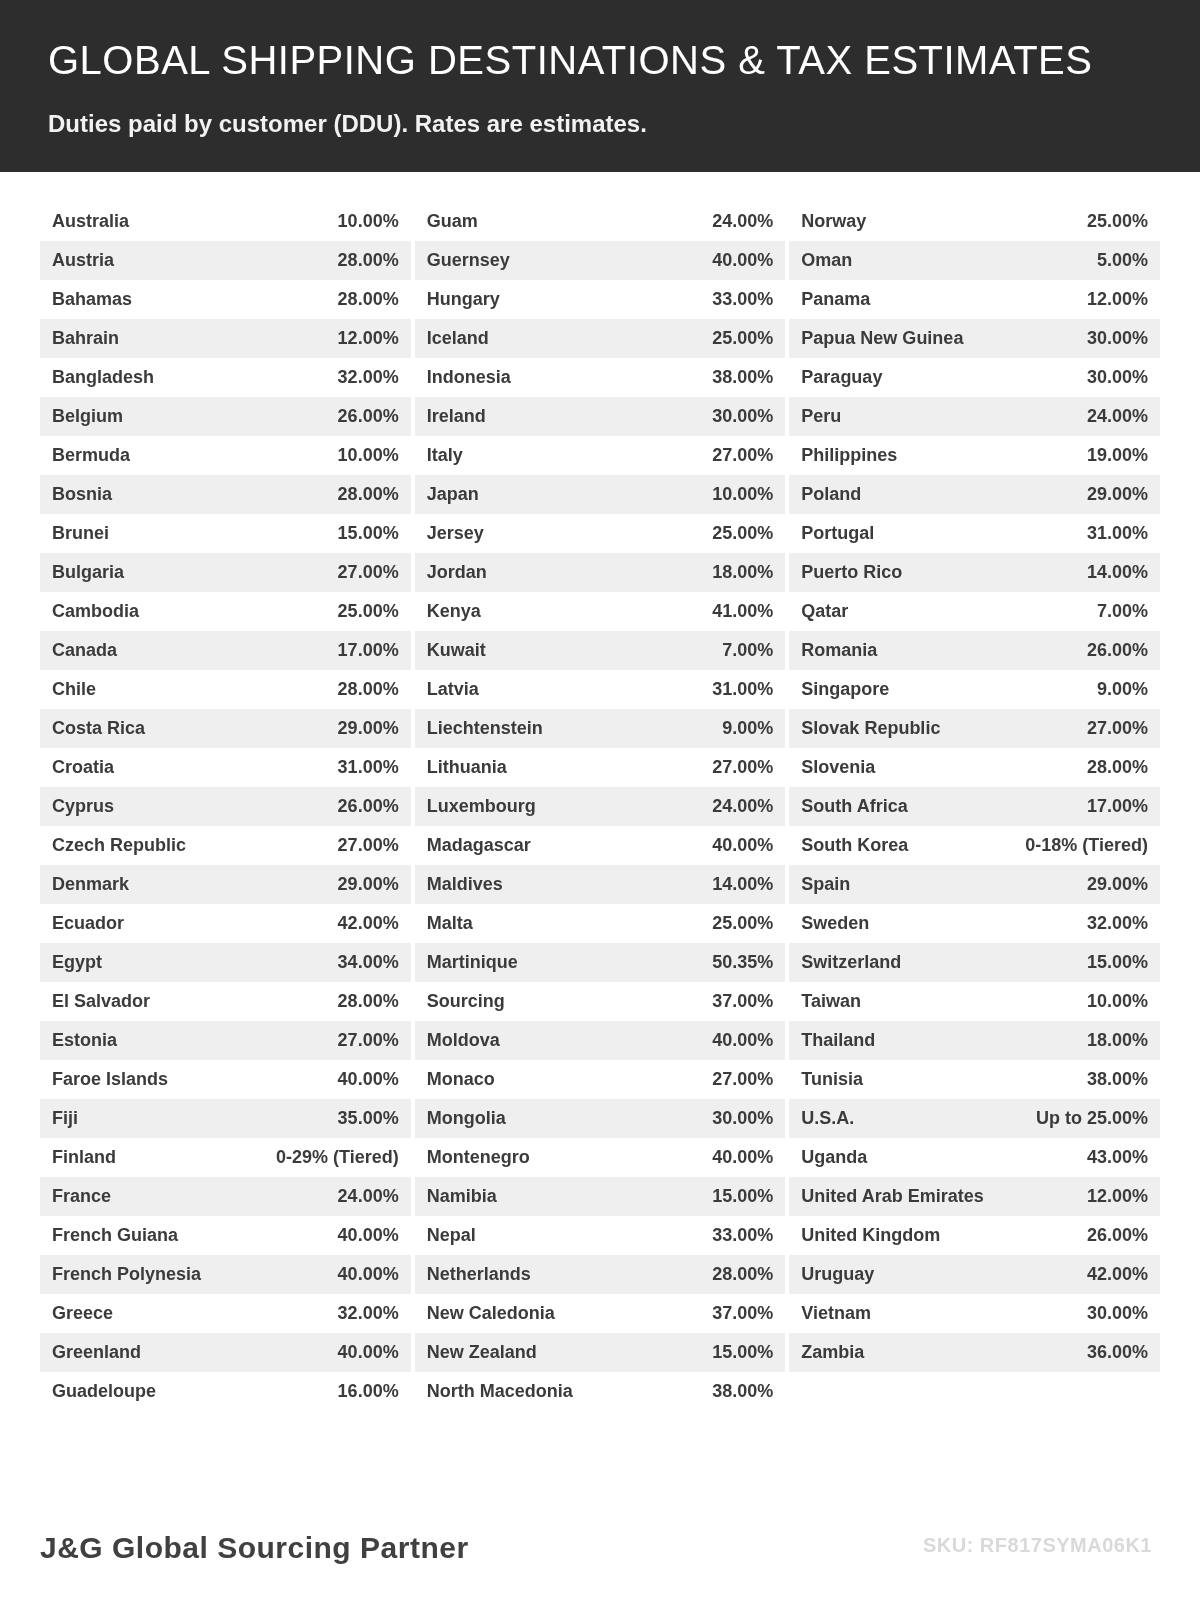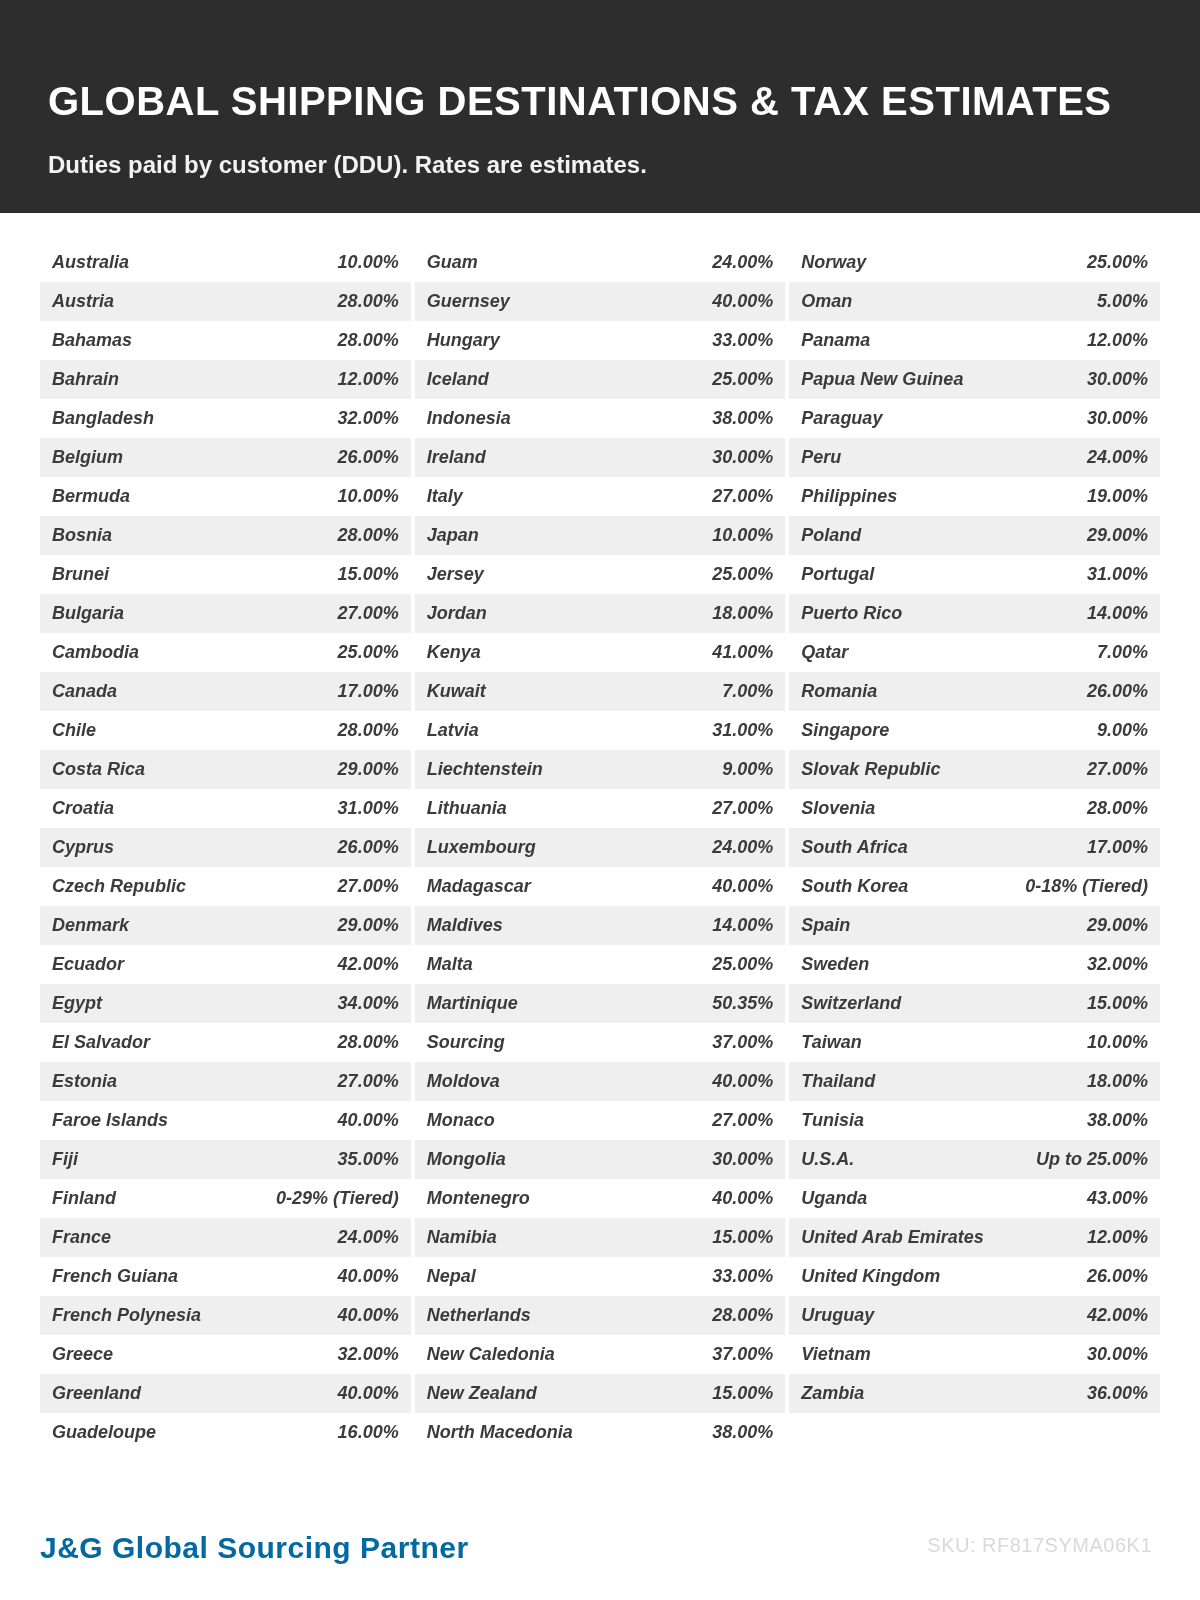"GLOBAL SHIPPING DESTINATIONS & TAX" .header .title { font-weight: 700 -> 400; margin-top: 41px -> none }
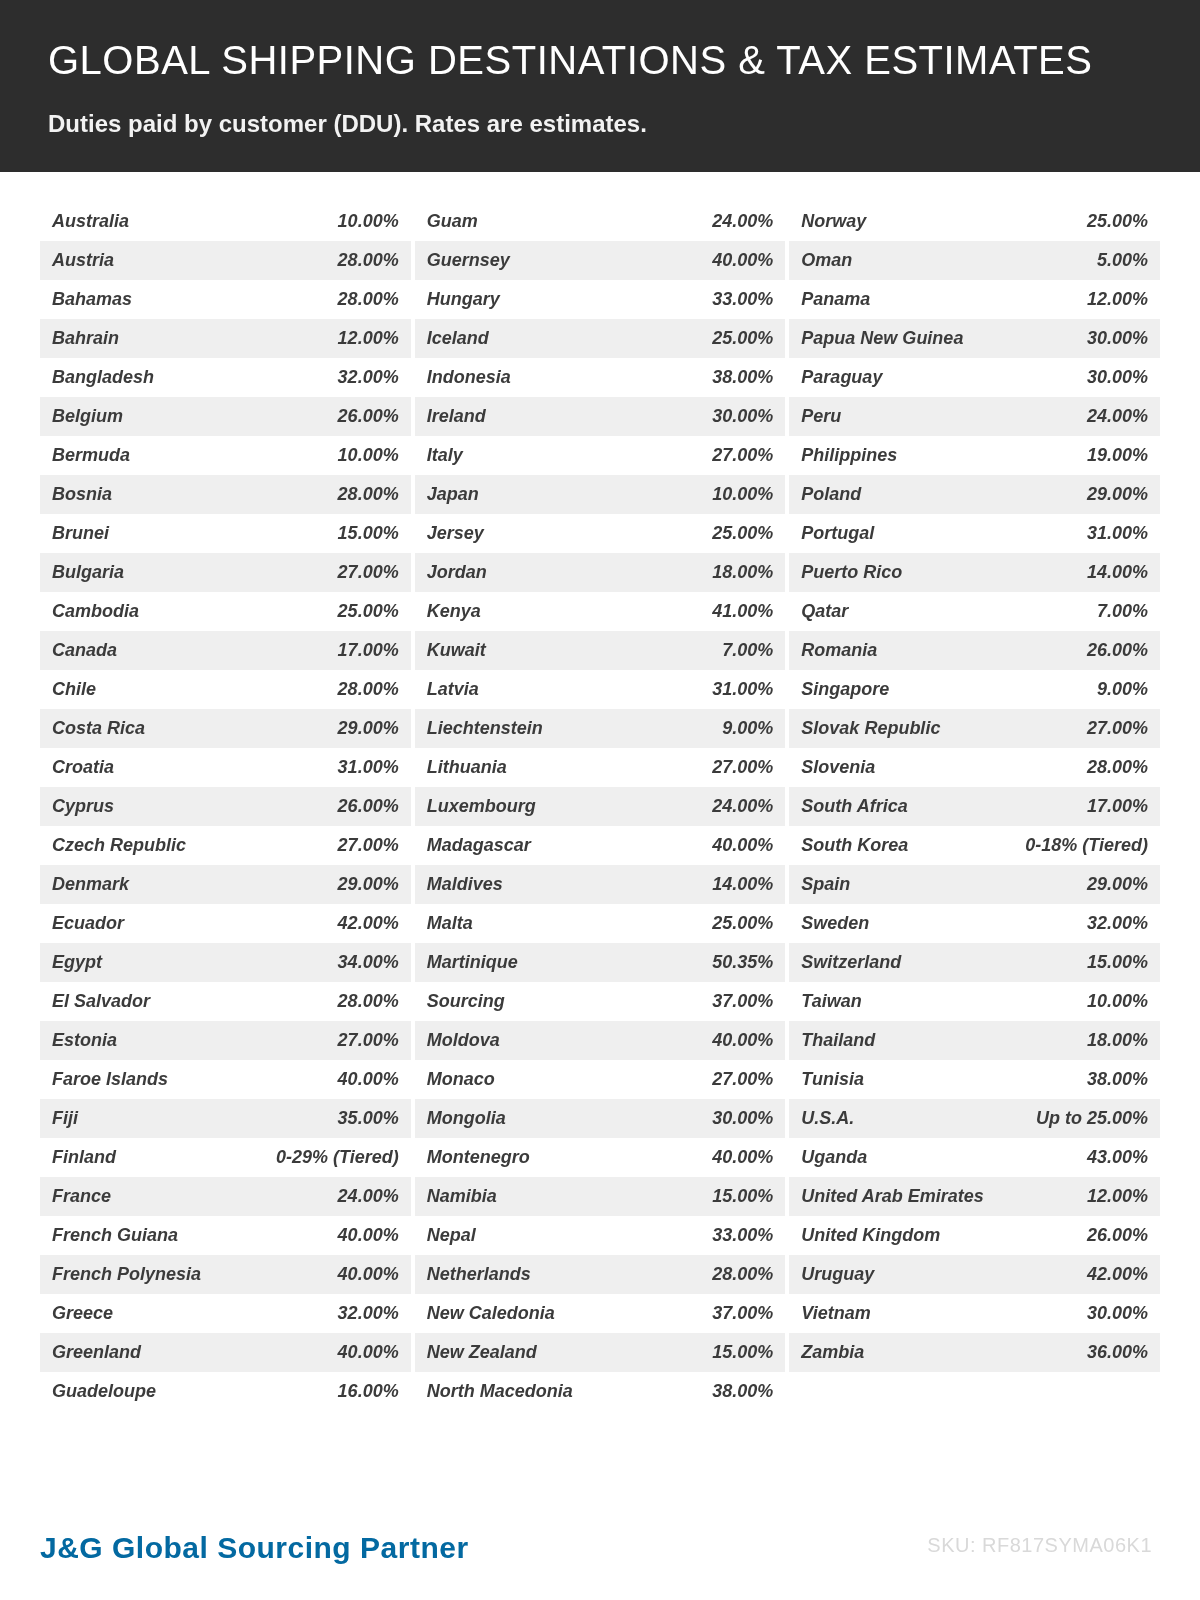"Australia" .table-area { font-style: italic -> none }
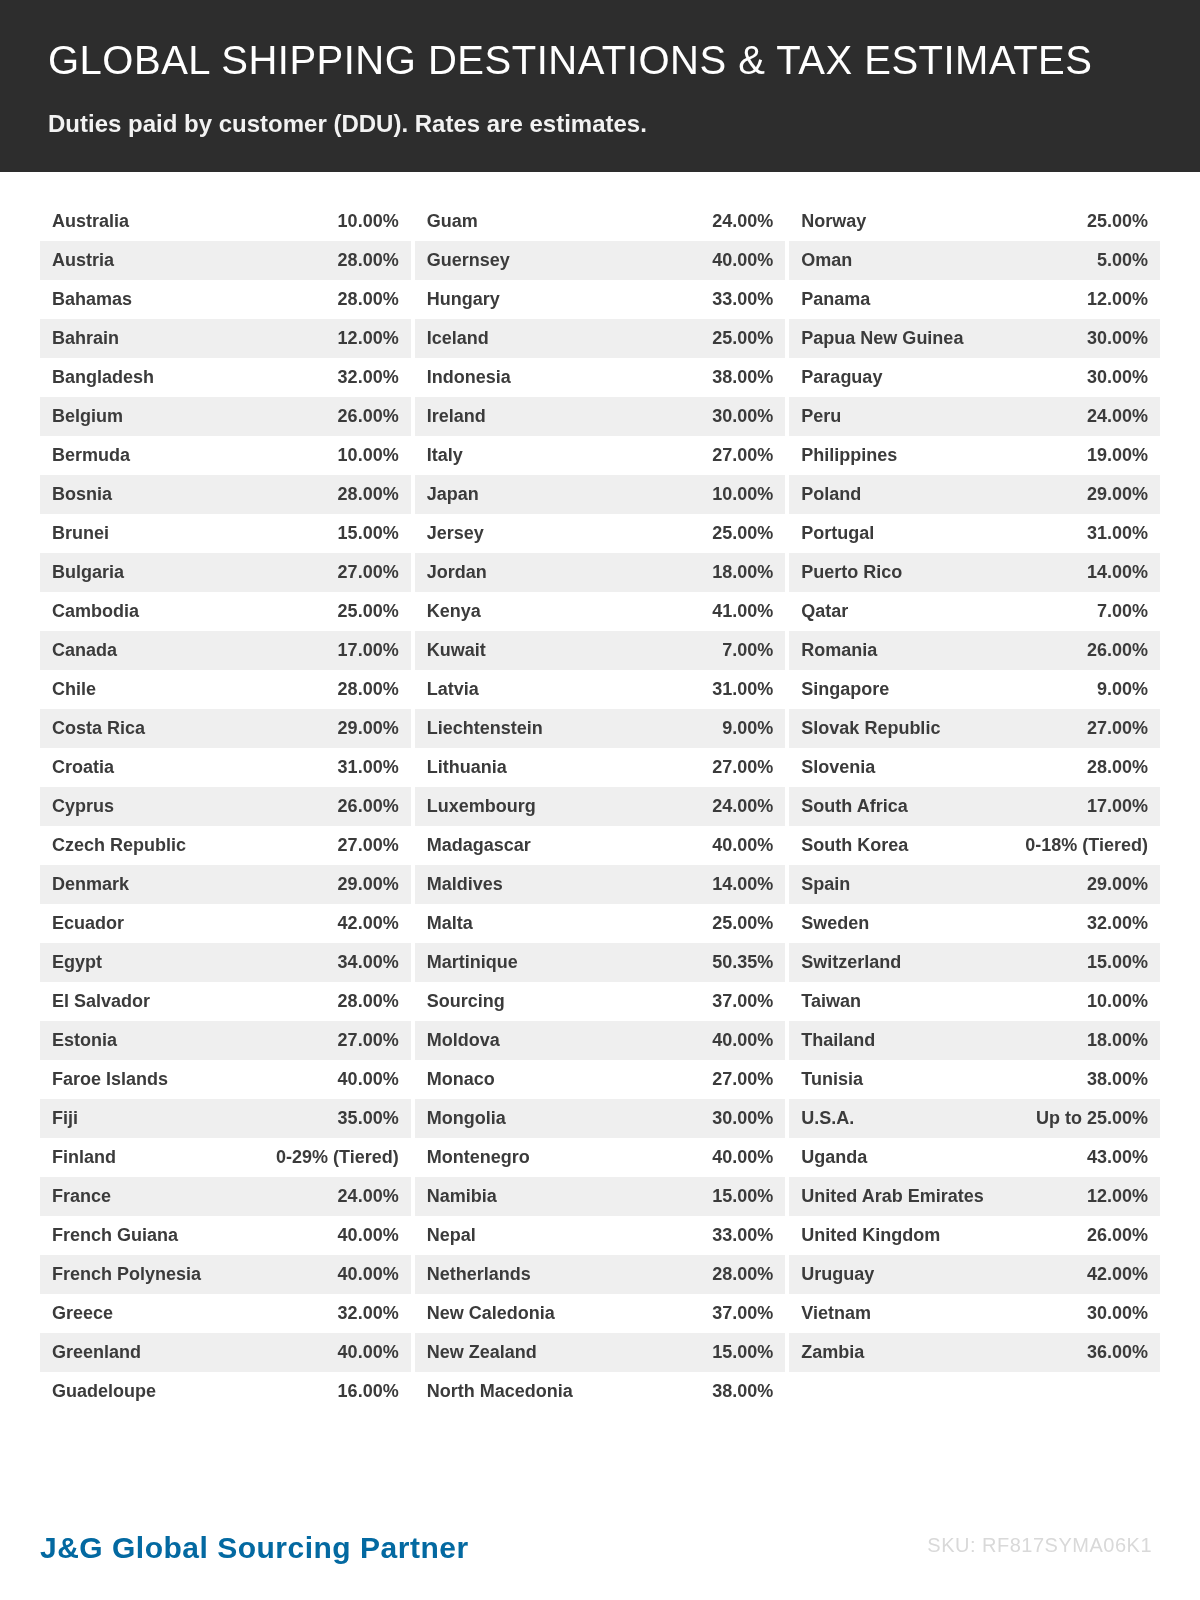"J&G Global Sourcing Partner" .footer .brand { color: #0369a1 -> #404040 }
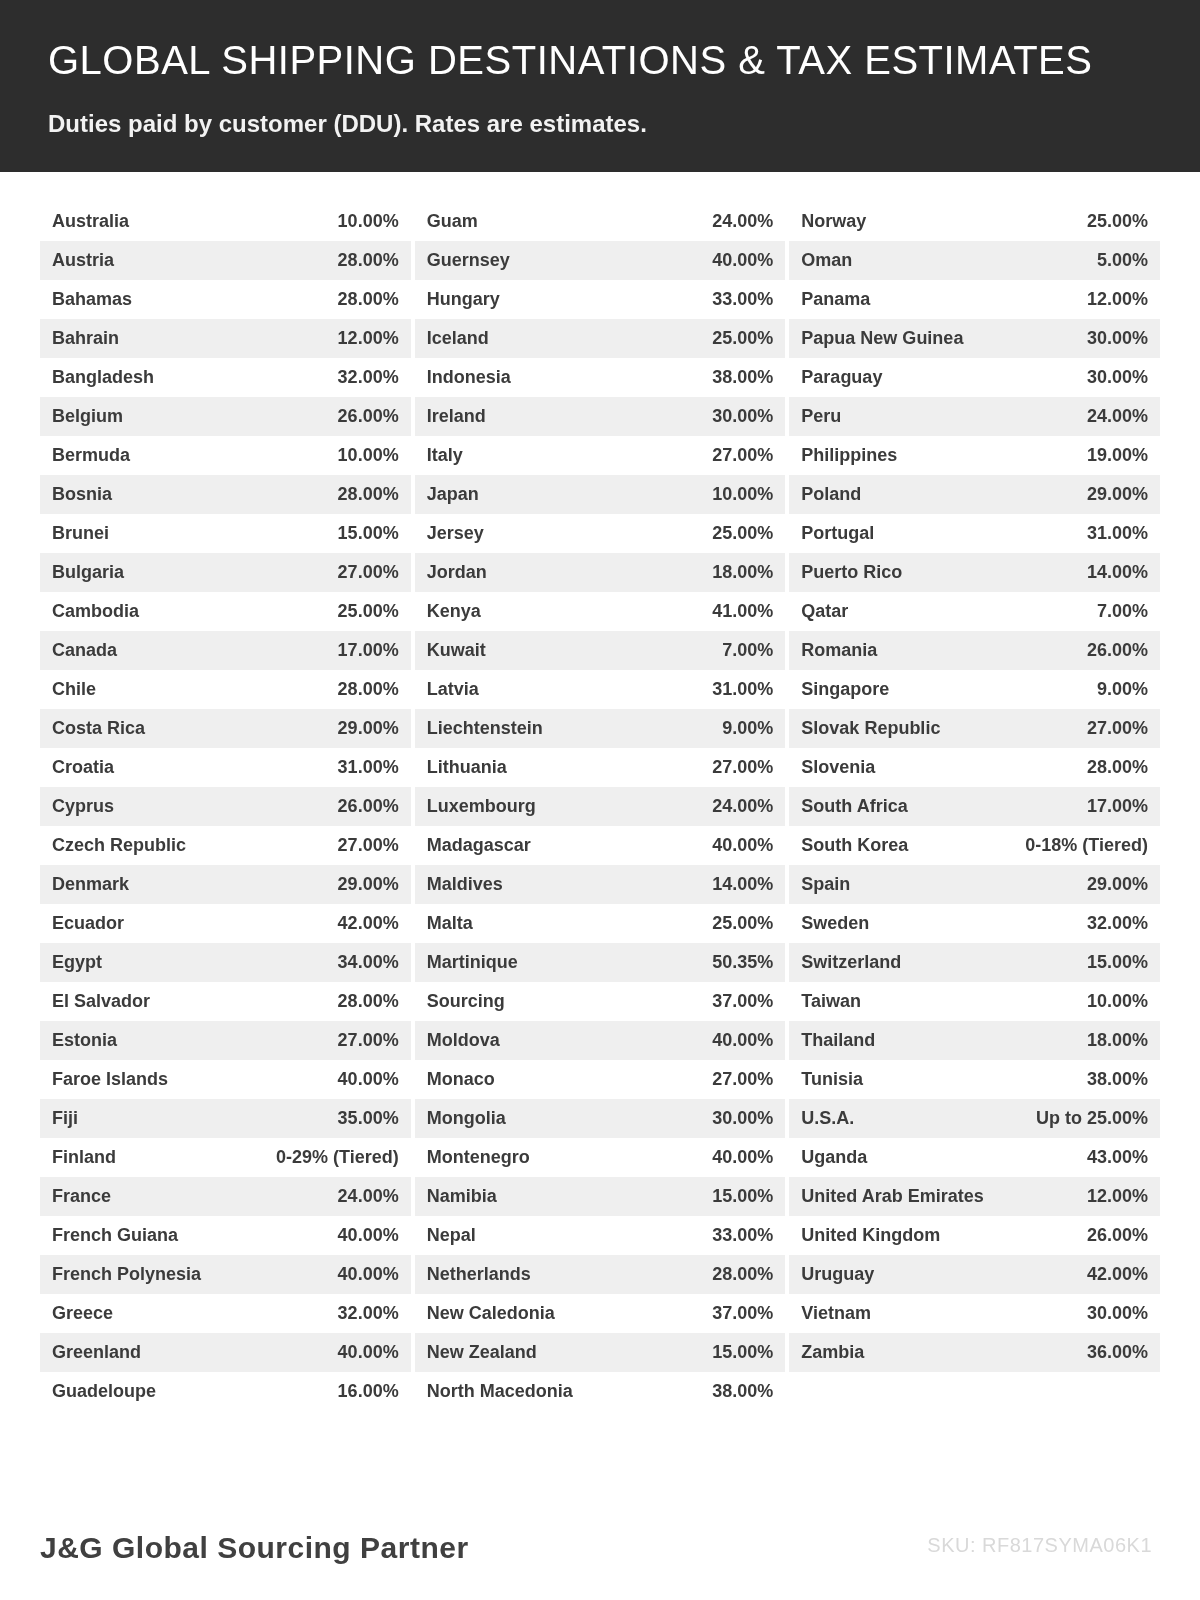"SKU: RF817SYMA06K1" .footer .sku { font-weight: 400 -> 700 }
